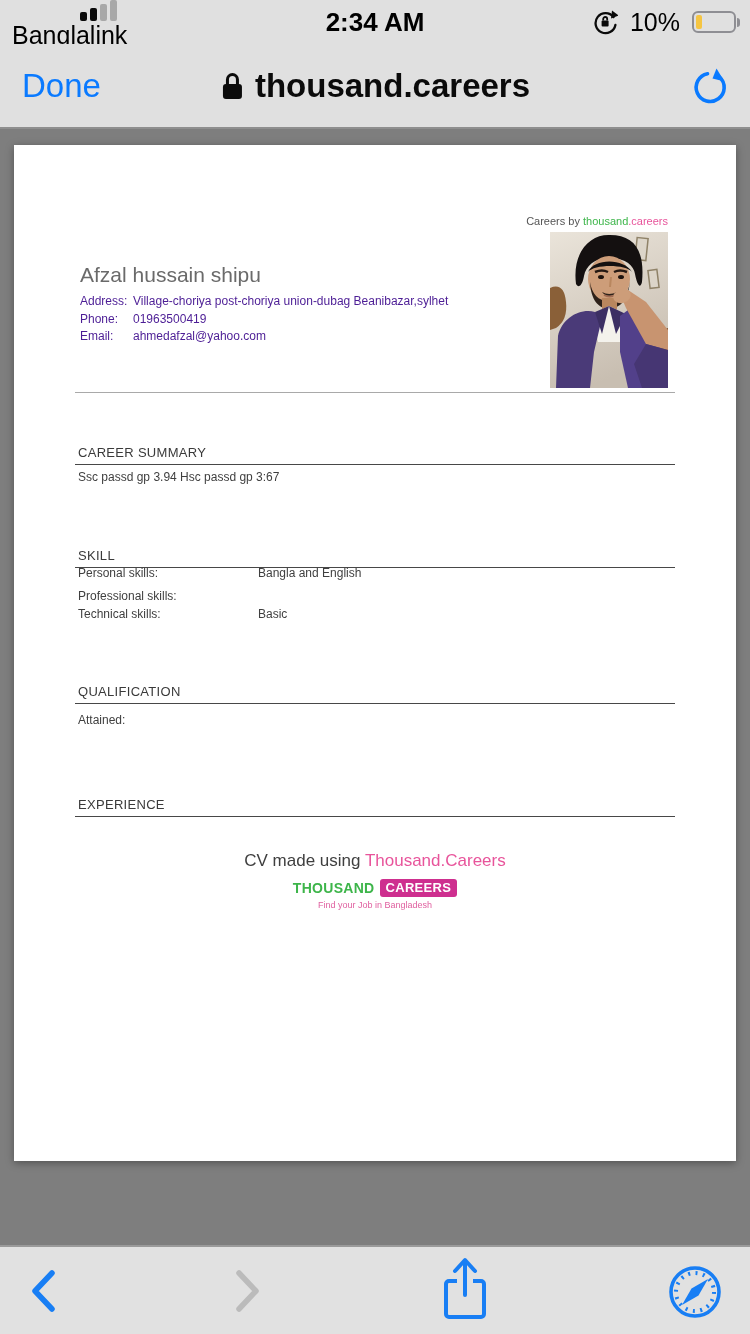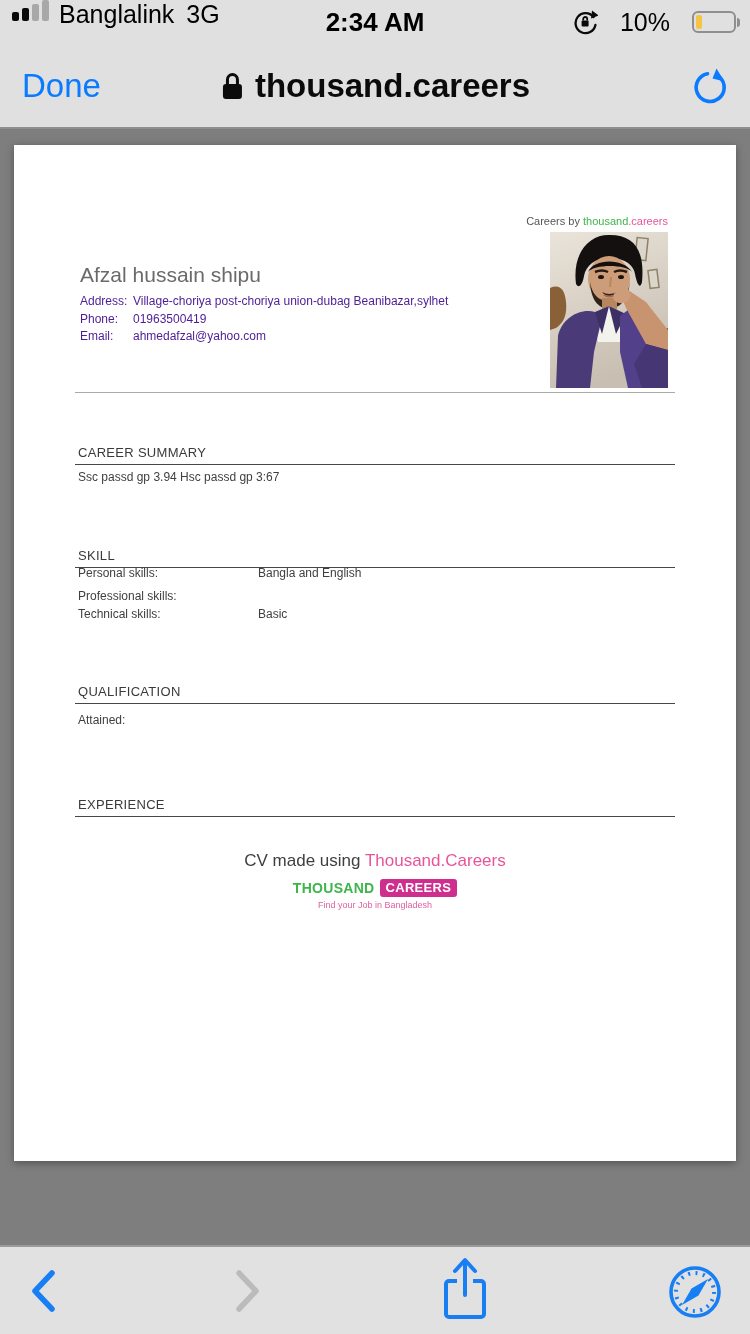"Banglalink" .sb-left { align-items: flex-start -> flex-end; flex-direction: none -> column }
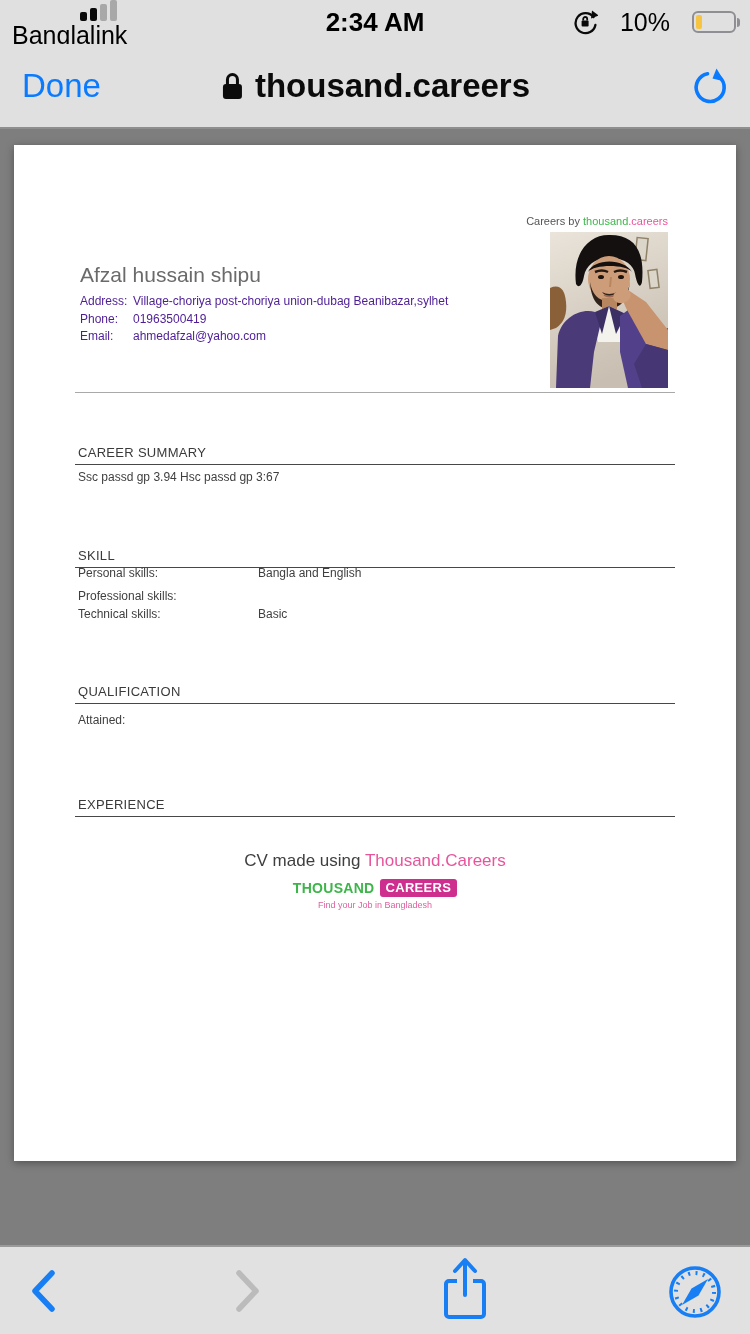"10%" .sb-right { gap: 22px -> 12px }
